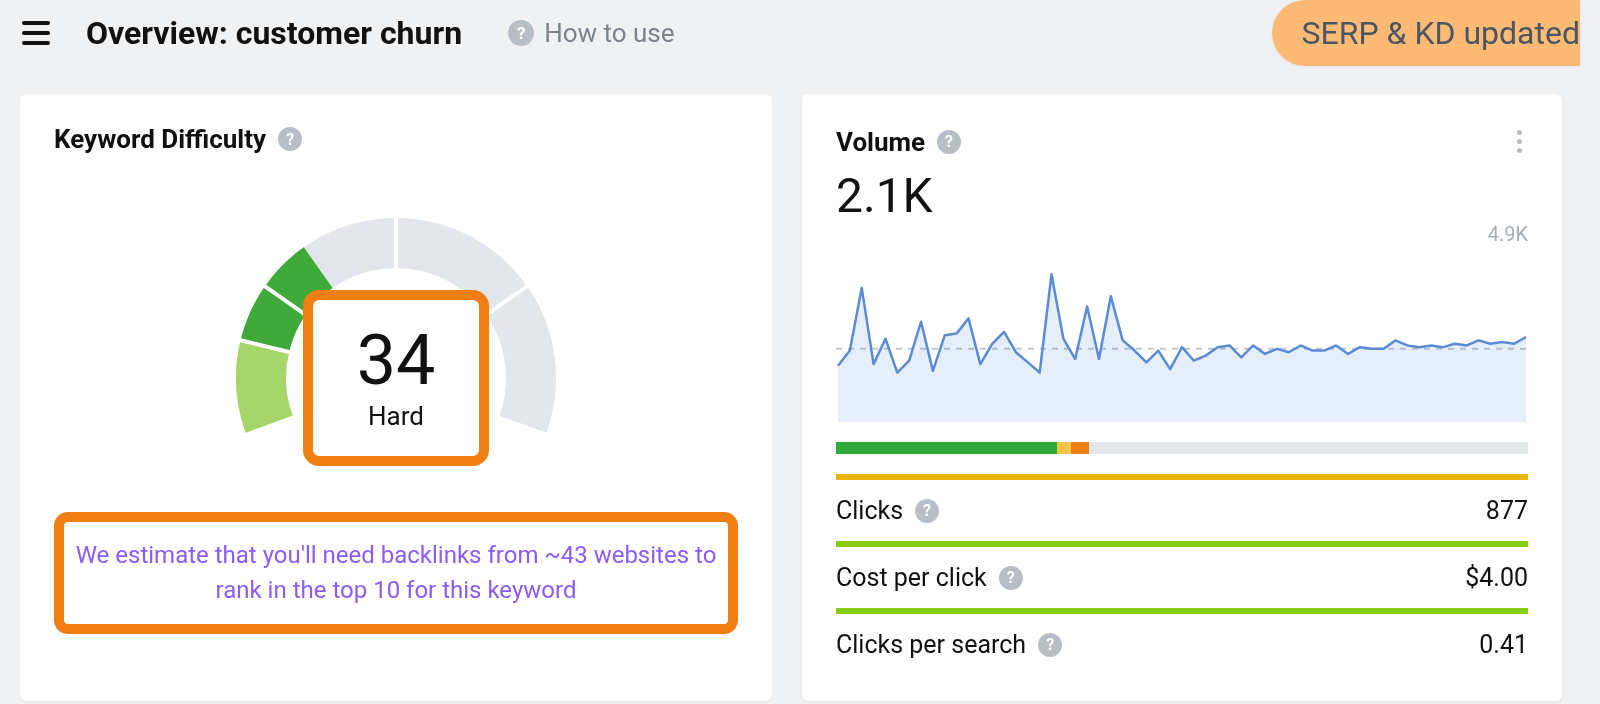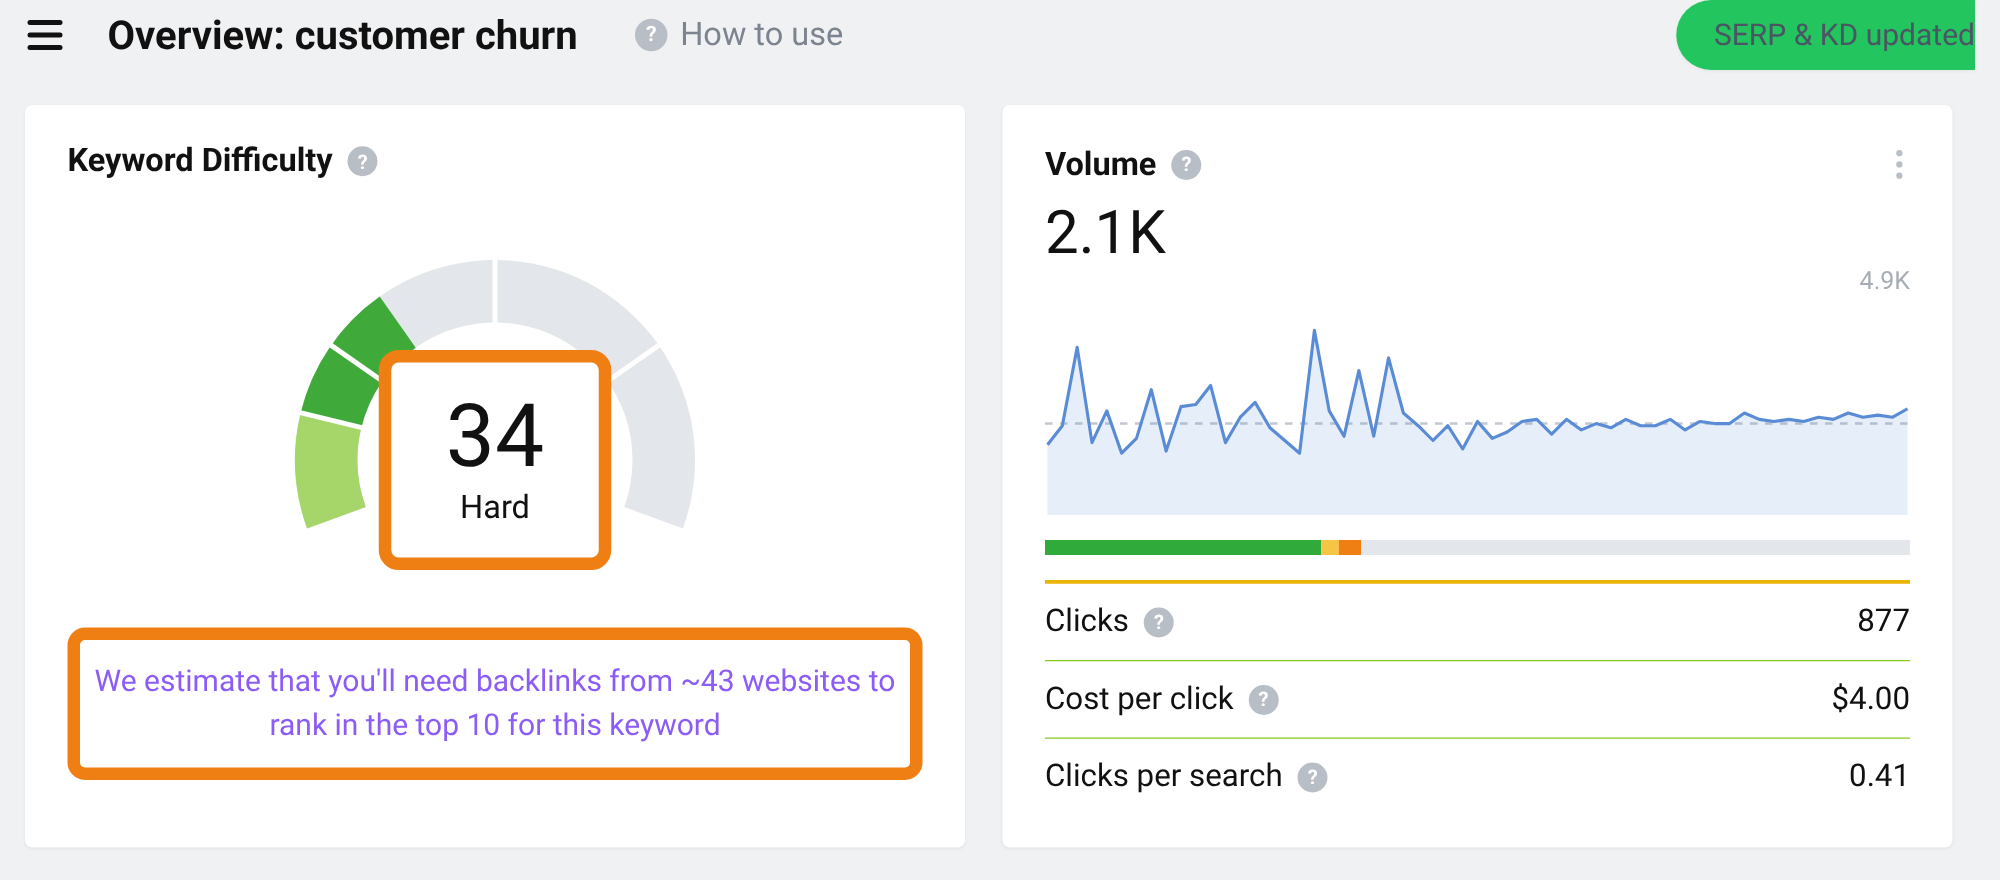"SERP & KD updated" .pill-right { background: #22c55e -> #fdba74; font-size: 24px -> 32px }
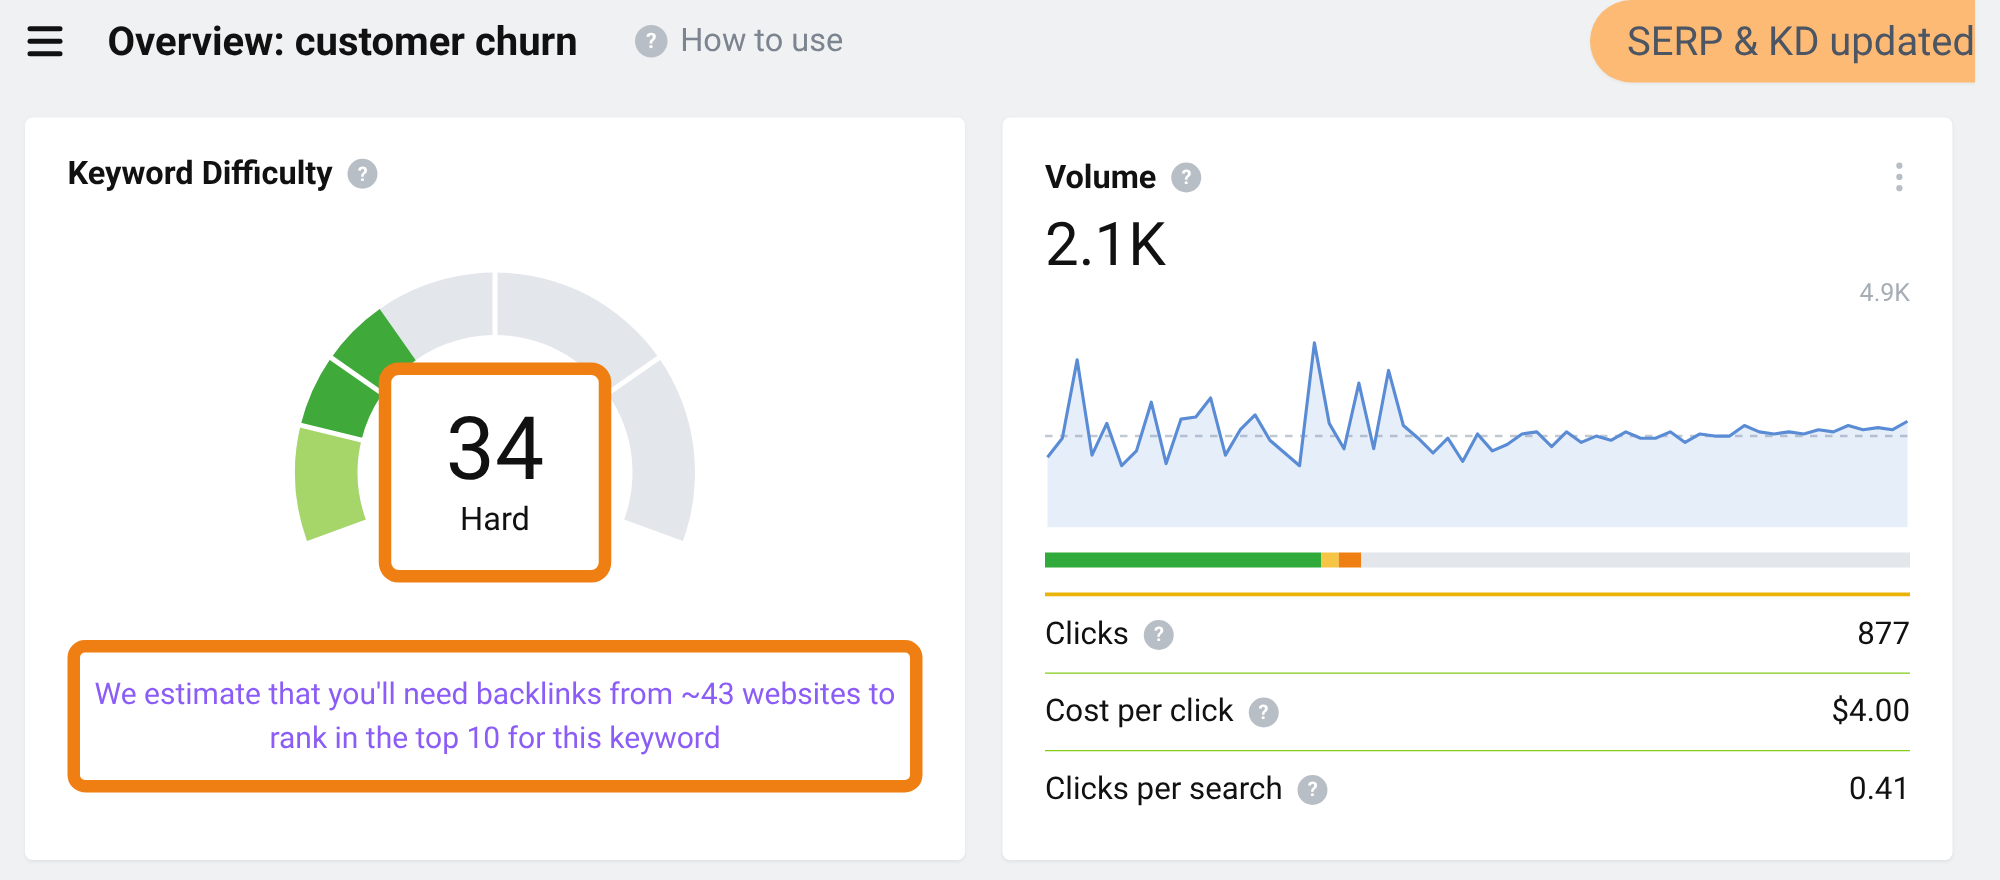"Clicks" .metric-row:first-child { border-top: 3px solid #eab308 -> 6px solid #eab308 }
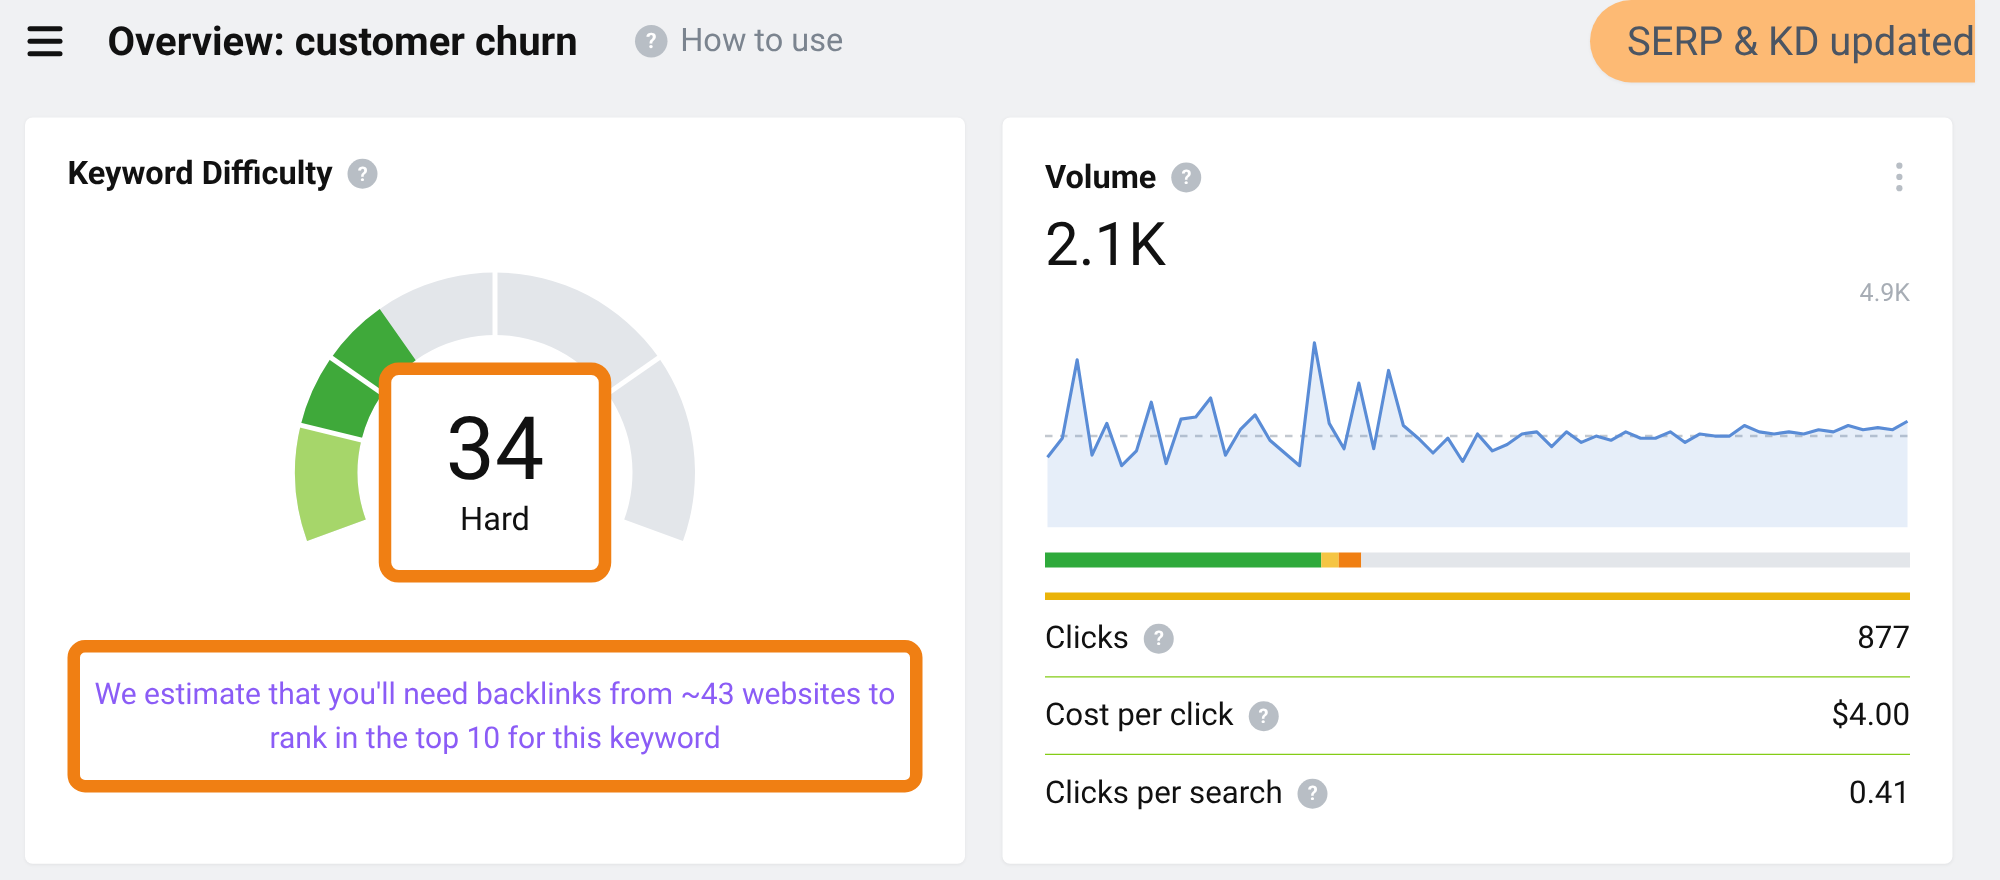"Cost per click" .metric-row { border-top: 1px solid #84cc16 -> 6px solid #84cc16 }
